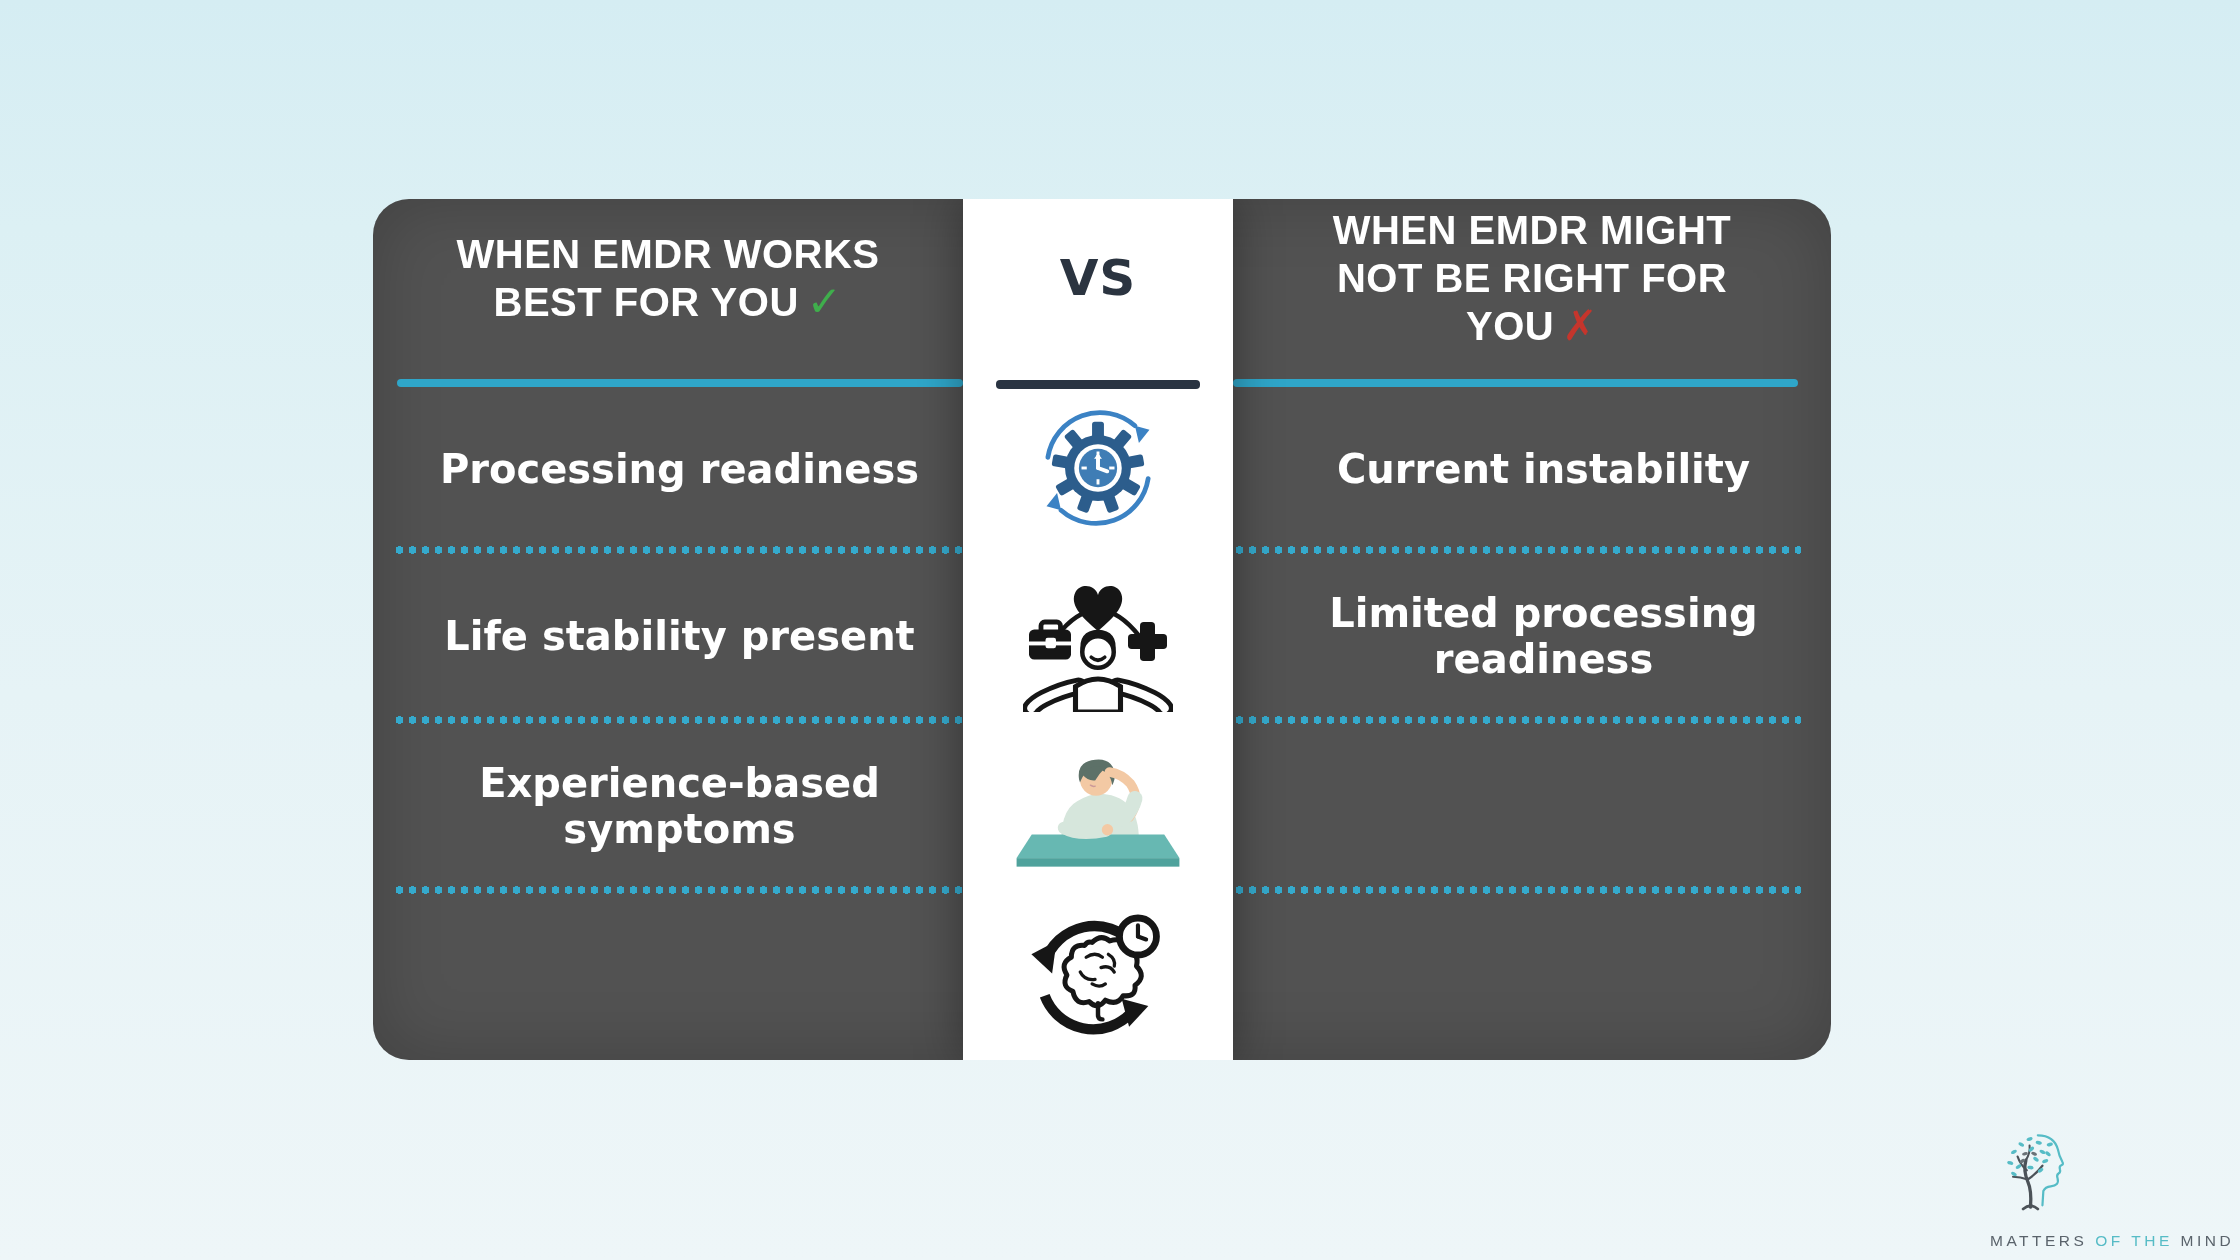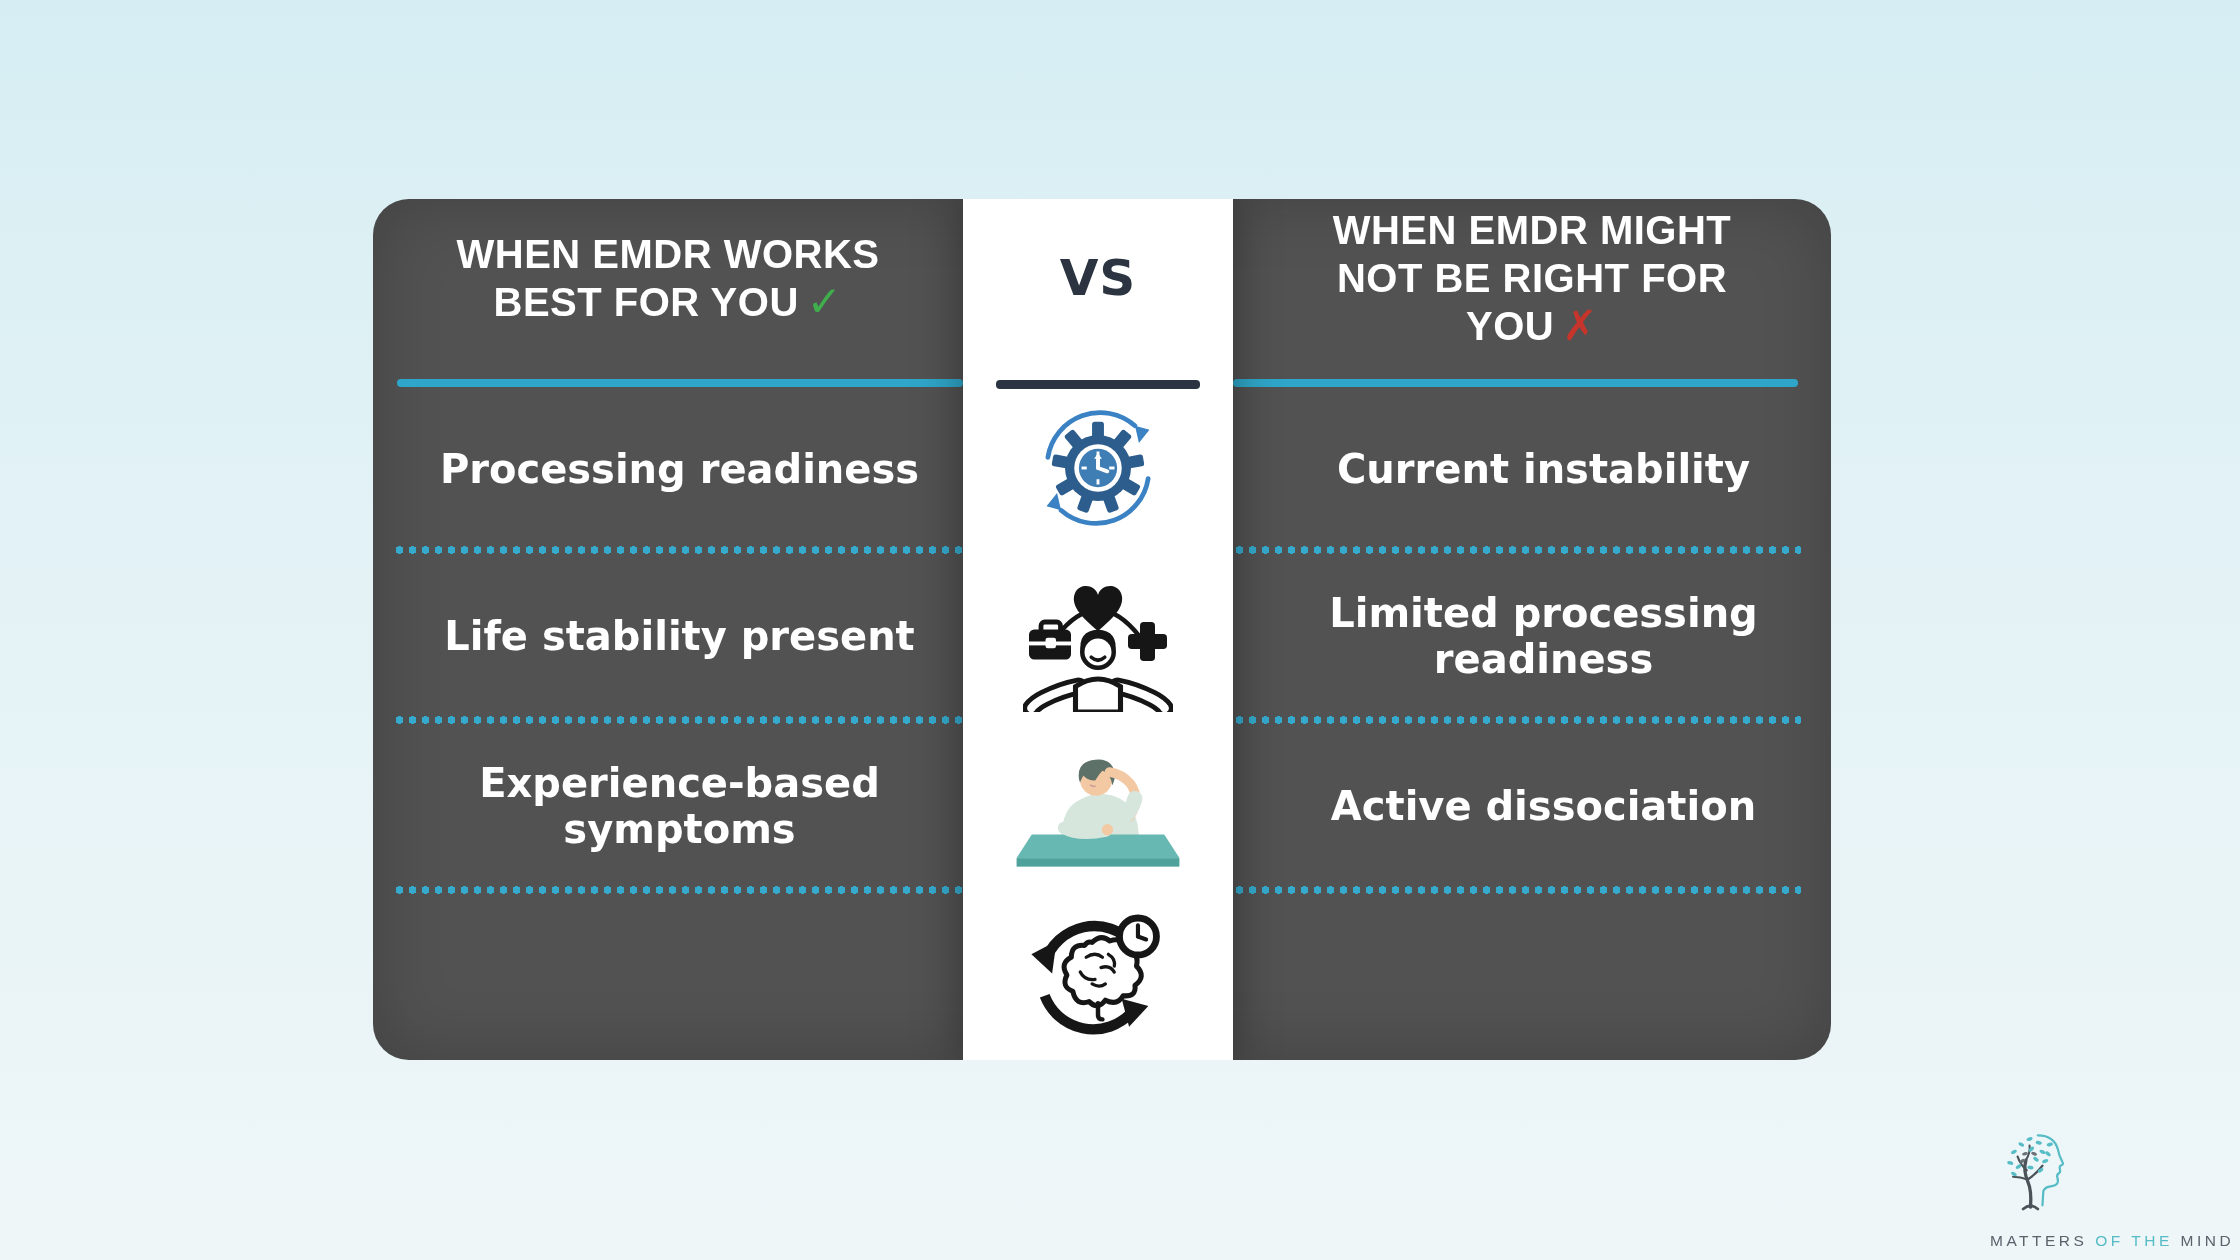"Active dissociation" div.row { html: <div> <span>Active dissociation</span> </div> -> none }
